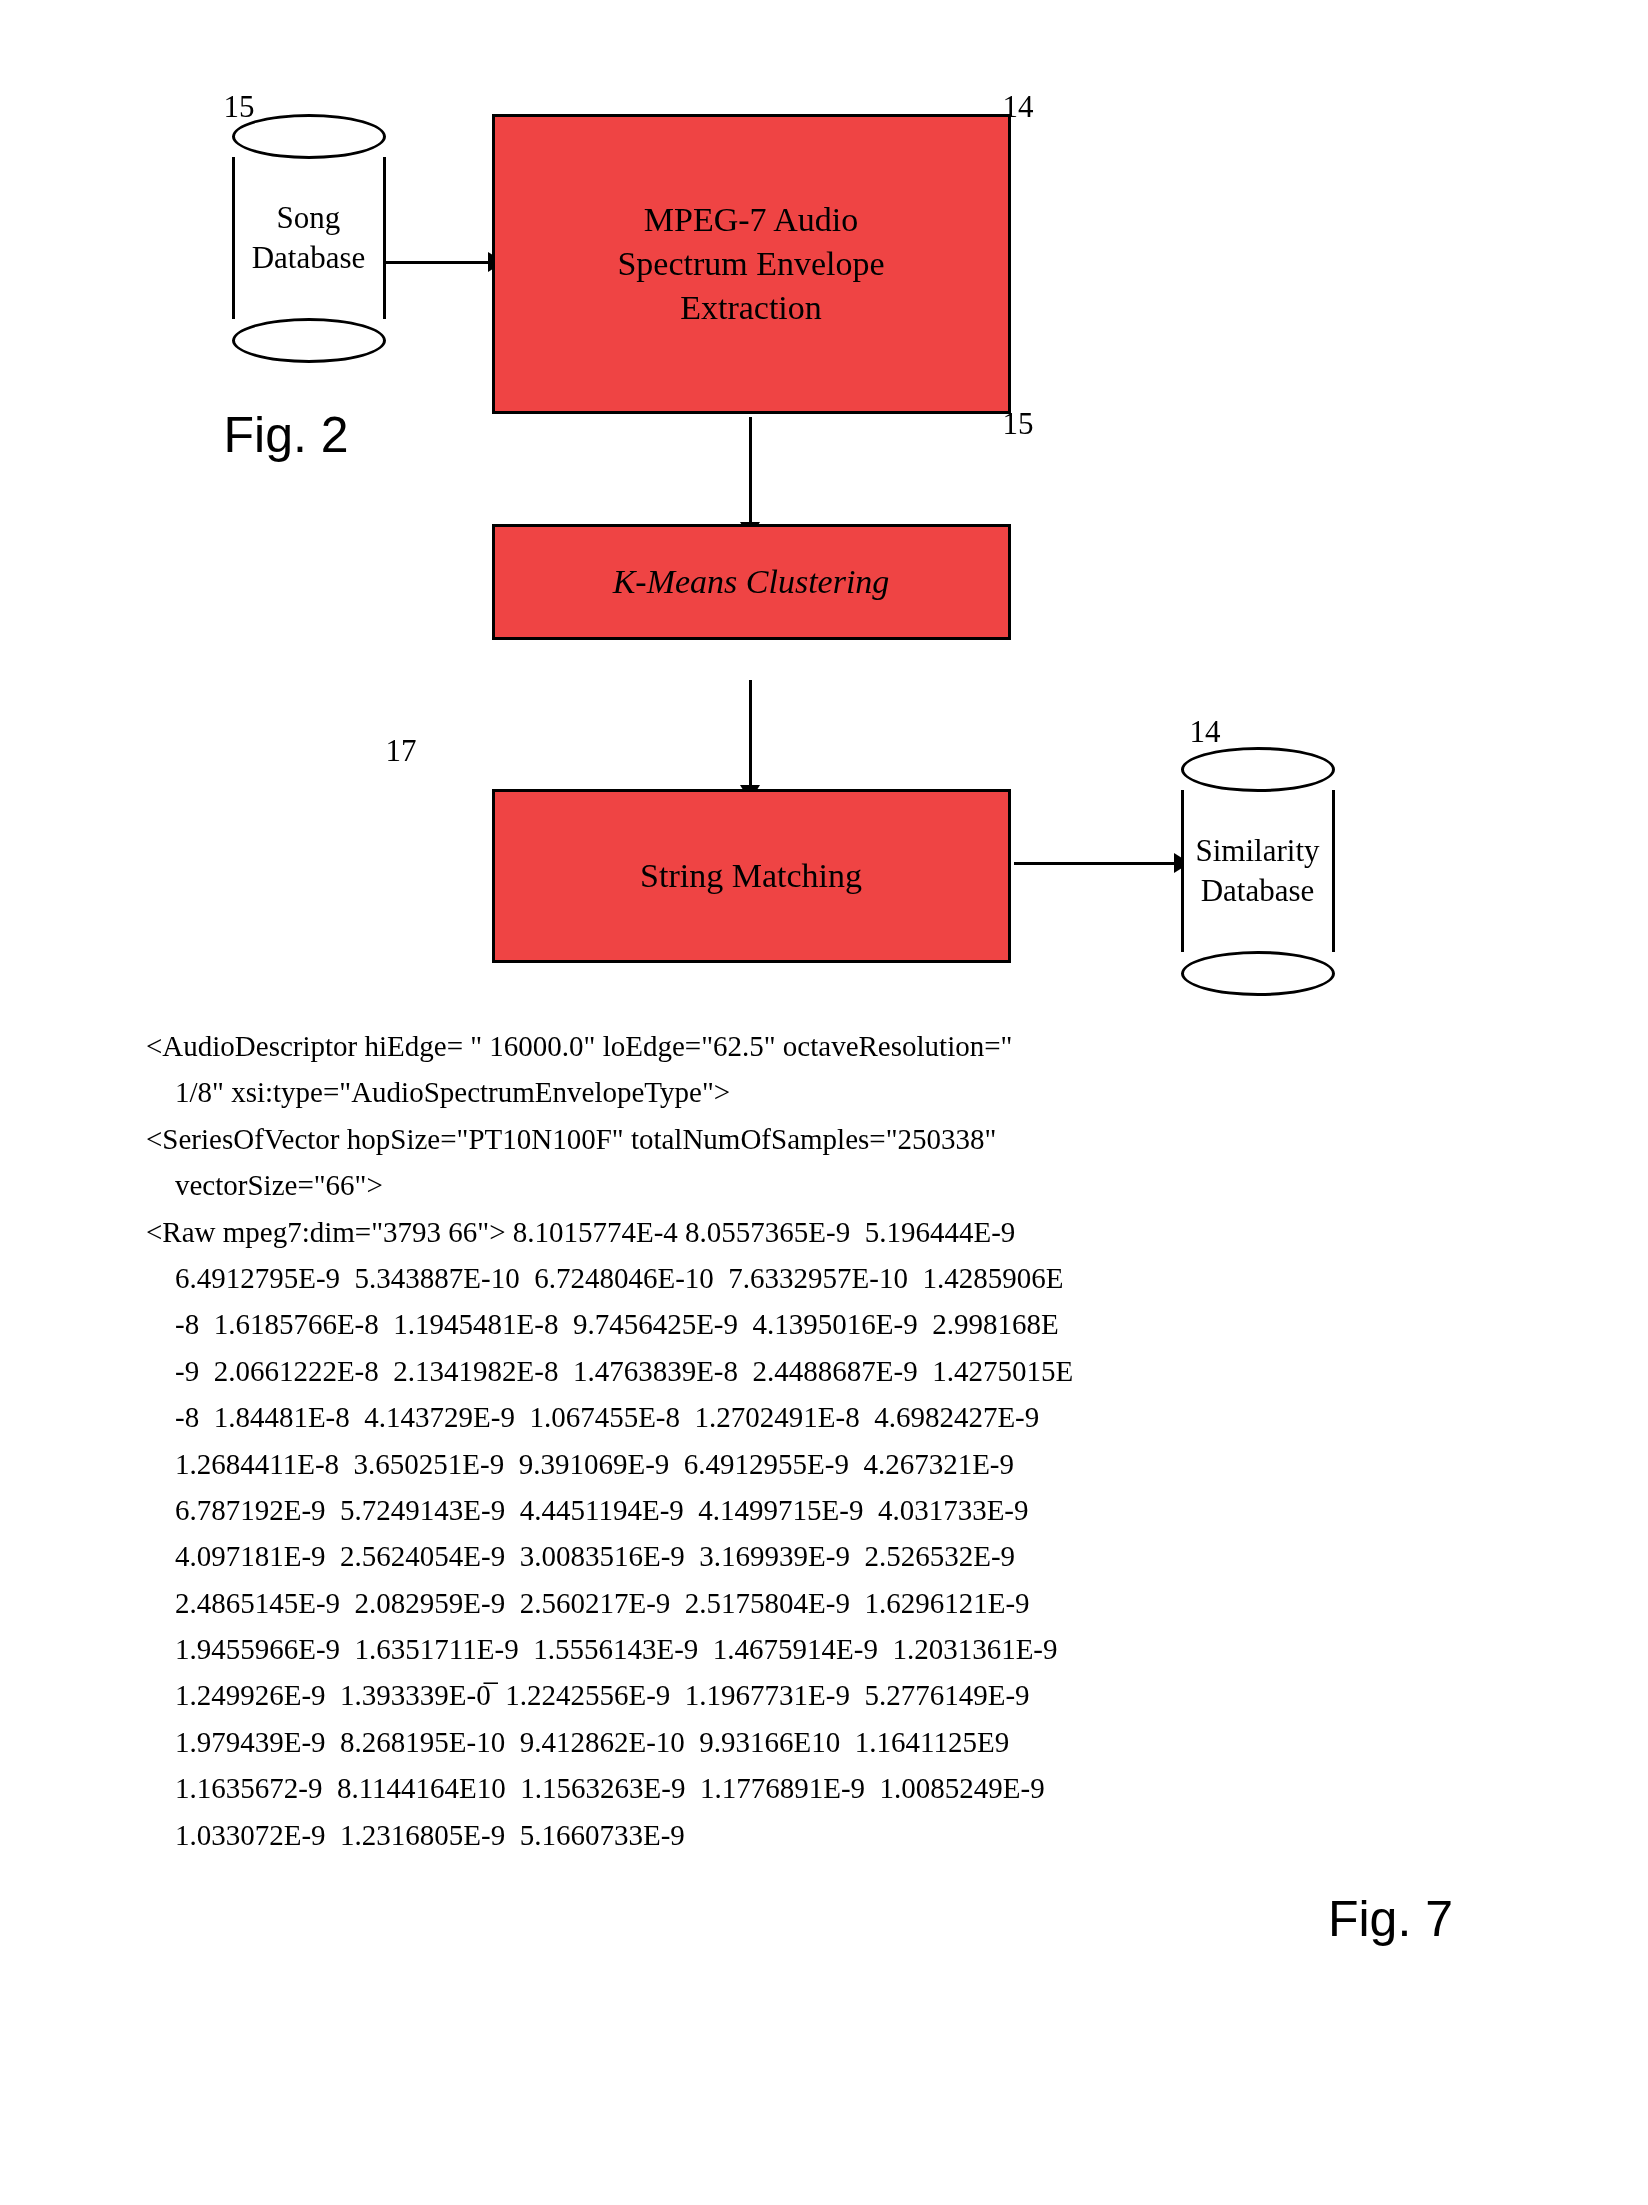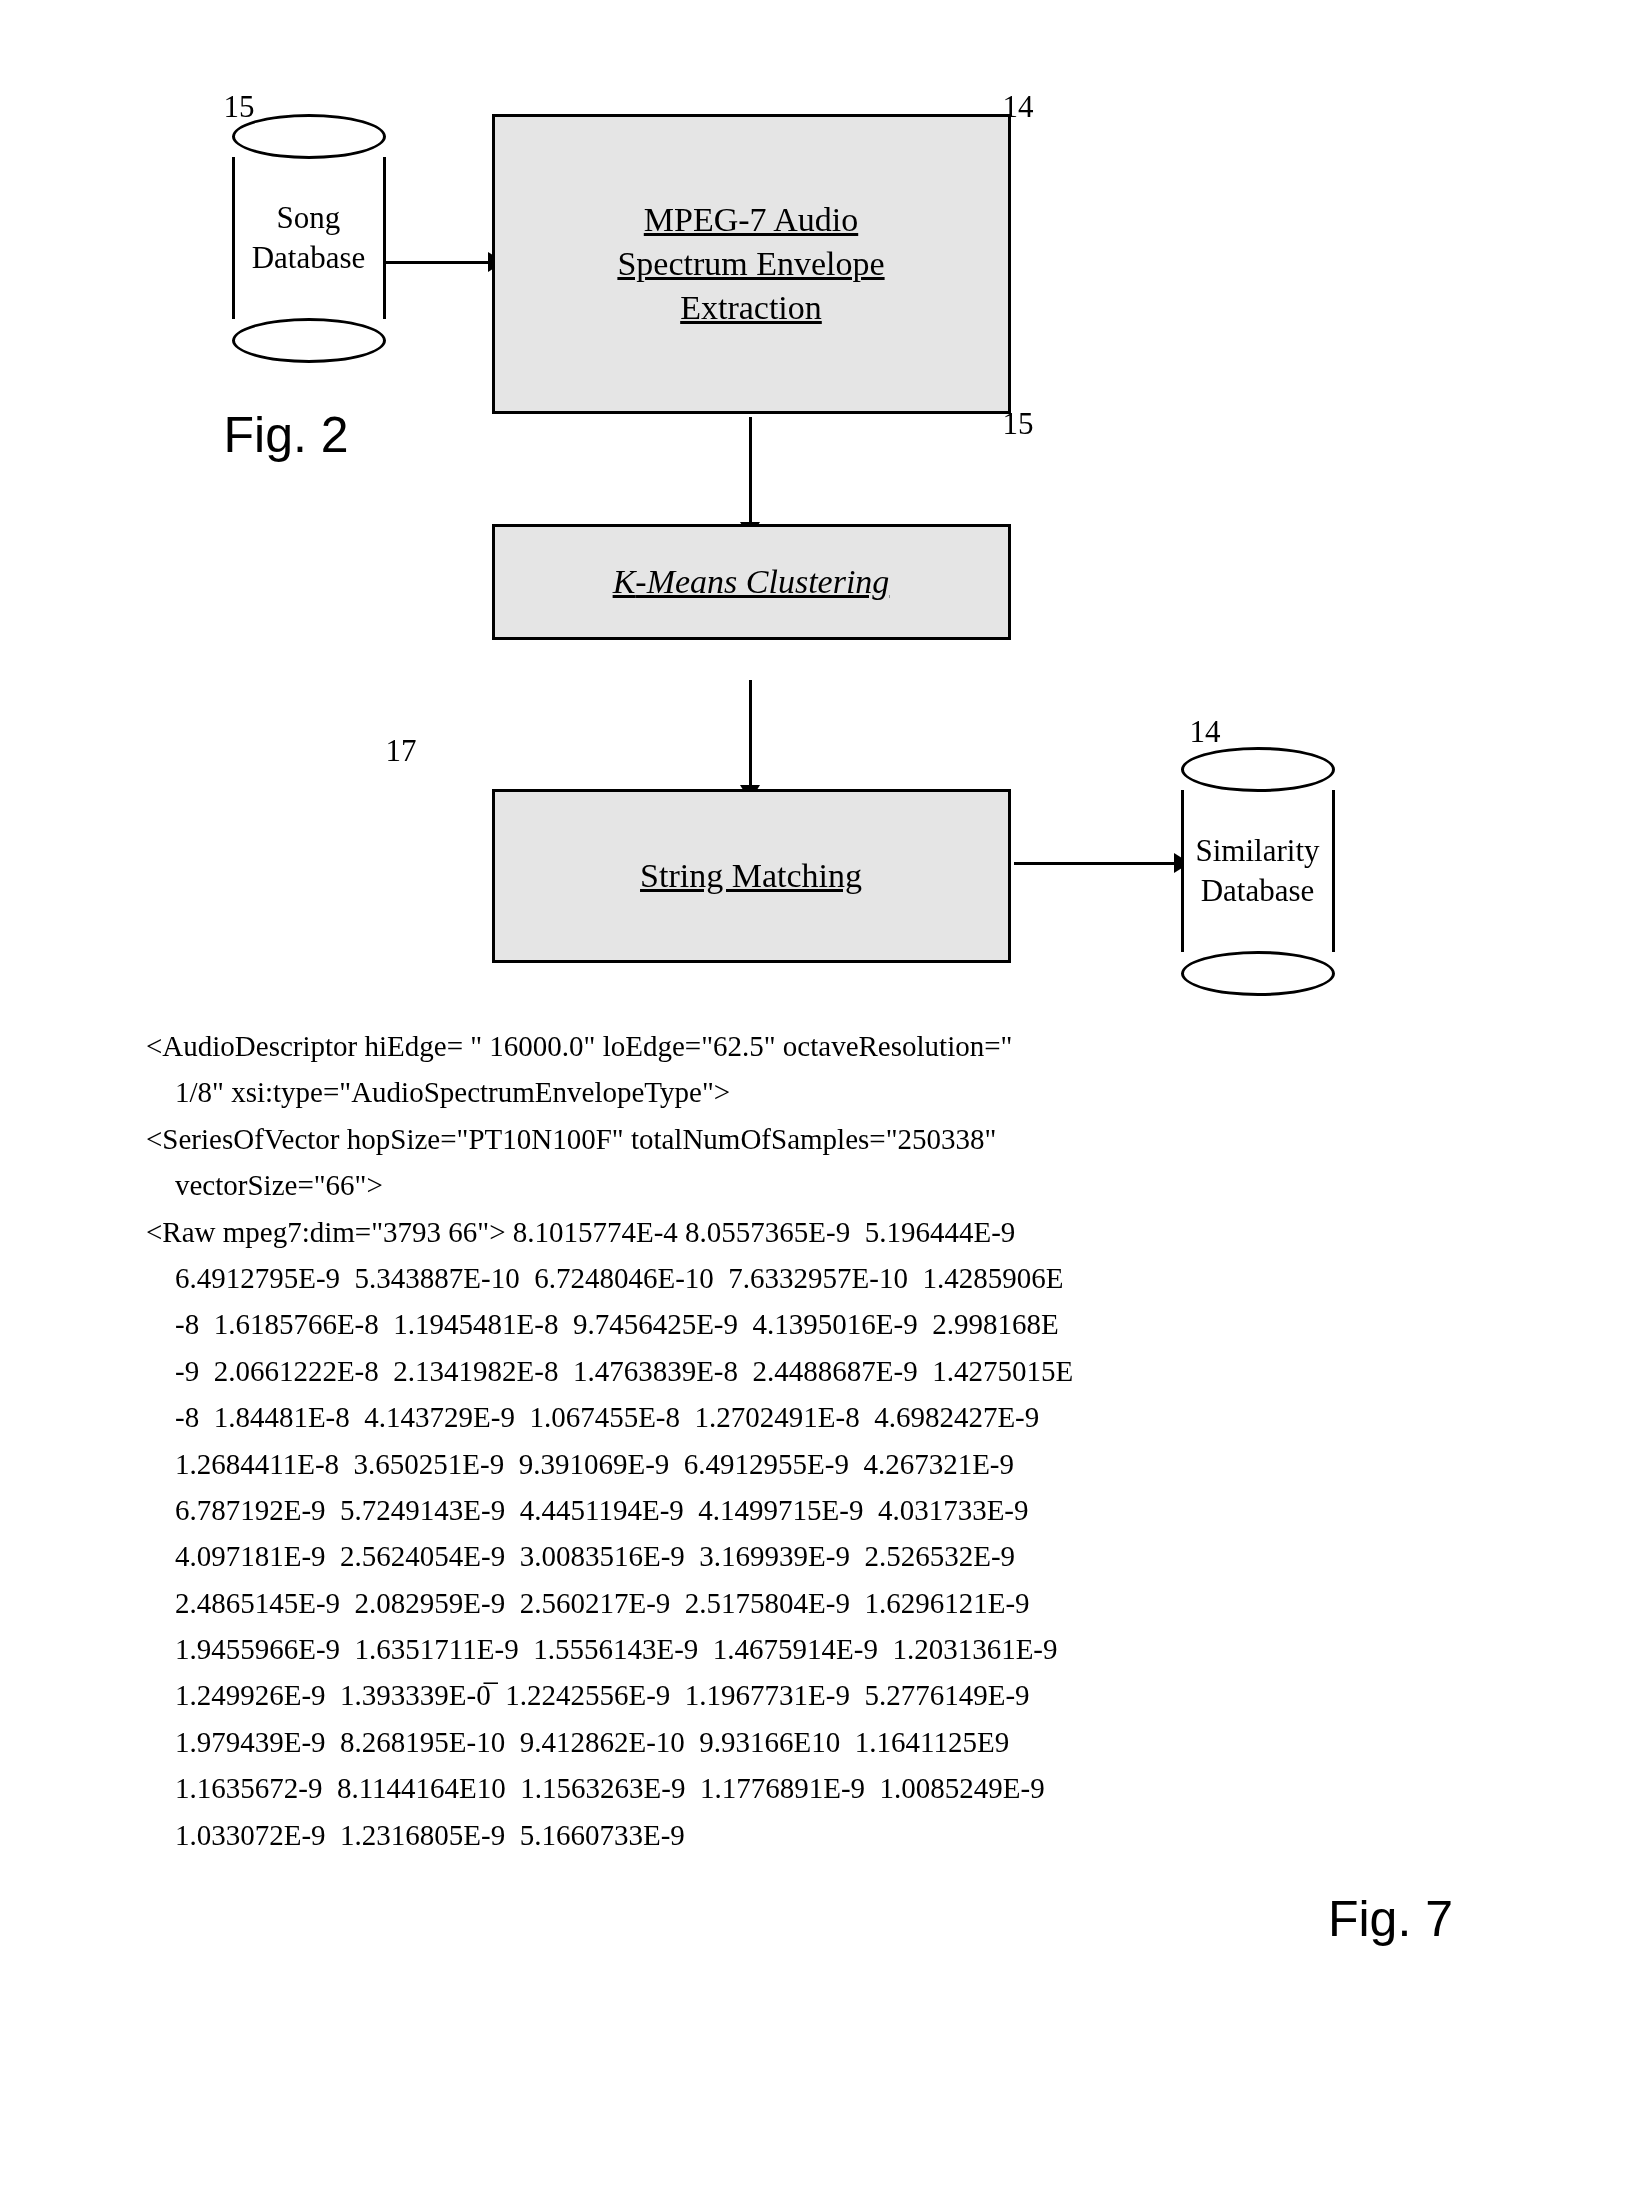"MPEG-7 Audio" .flow-box { background: #e5e5e5 -> #ef4444; text-decoration: underline -> none }
